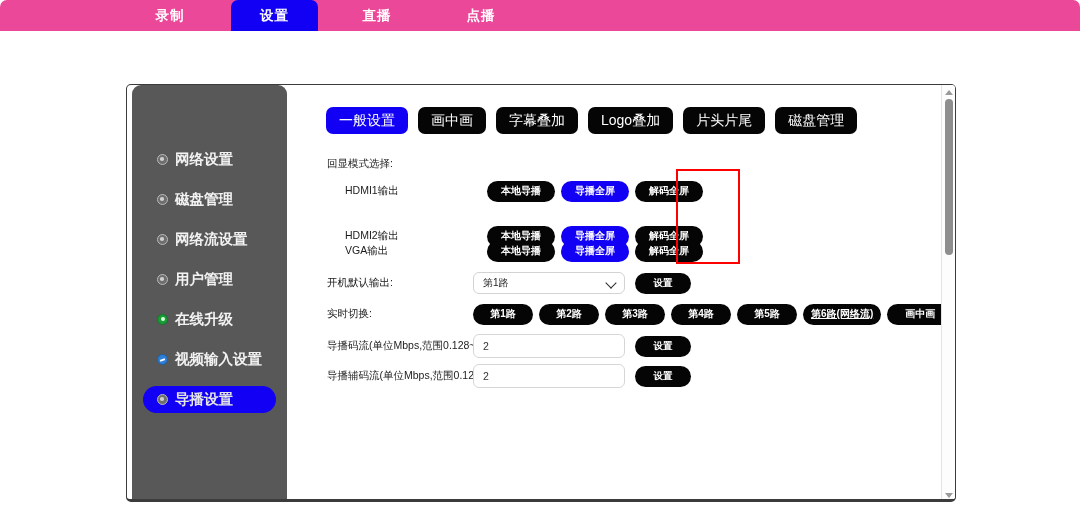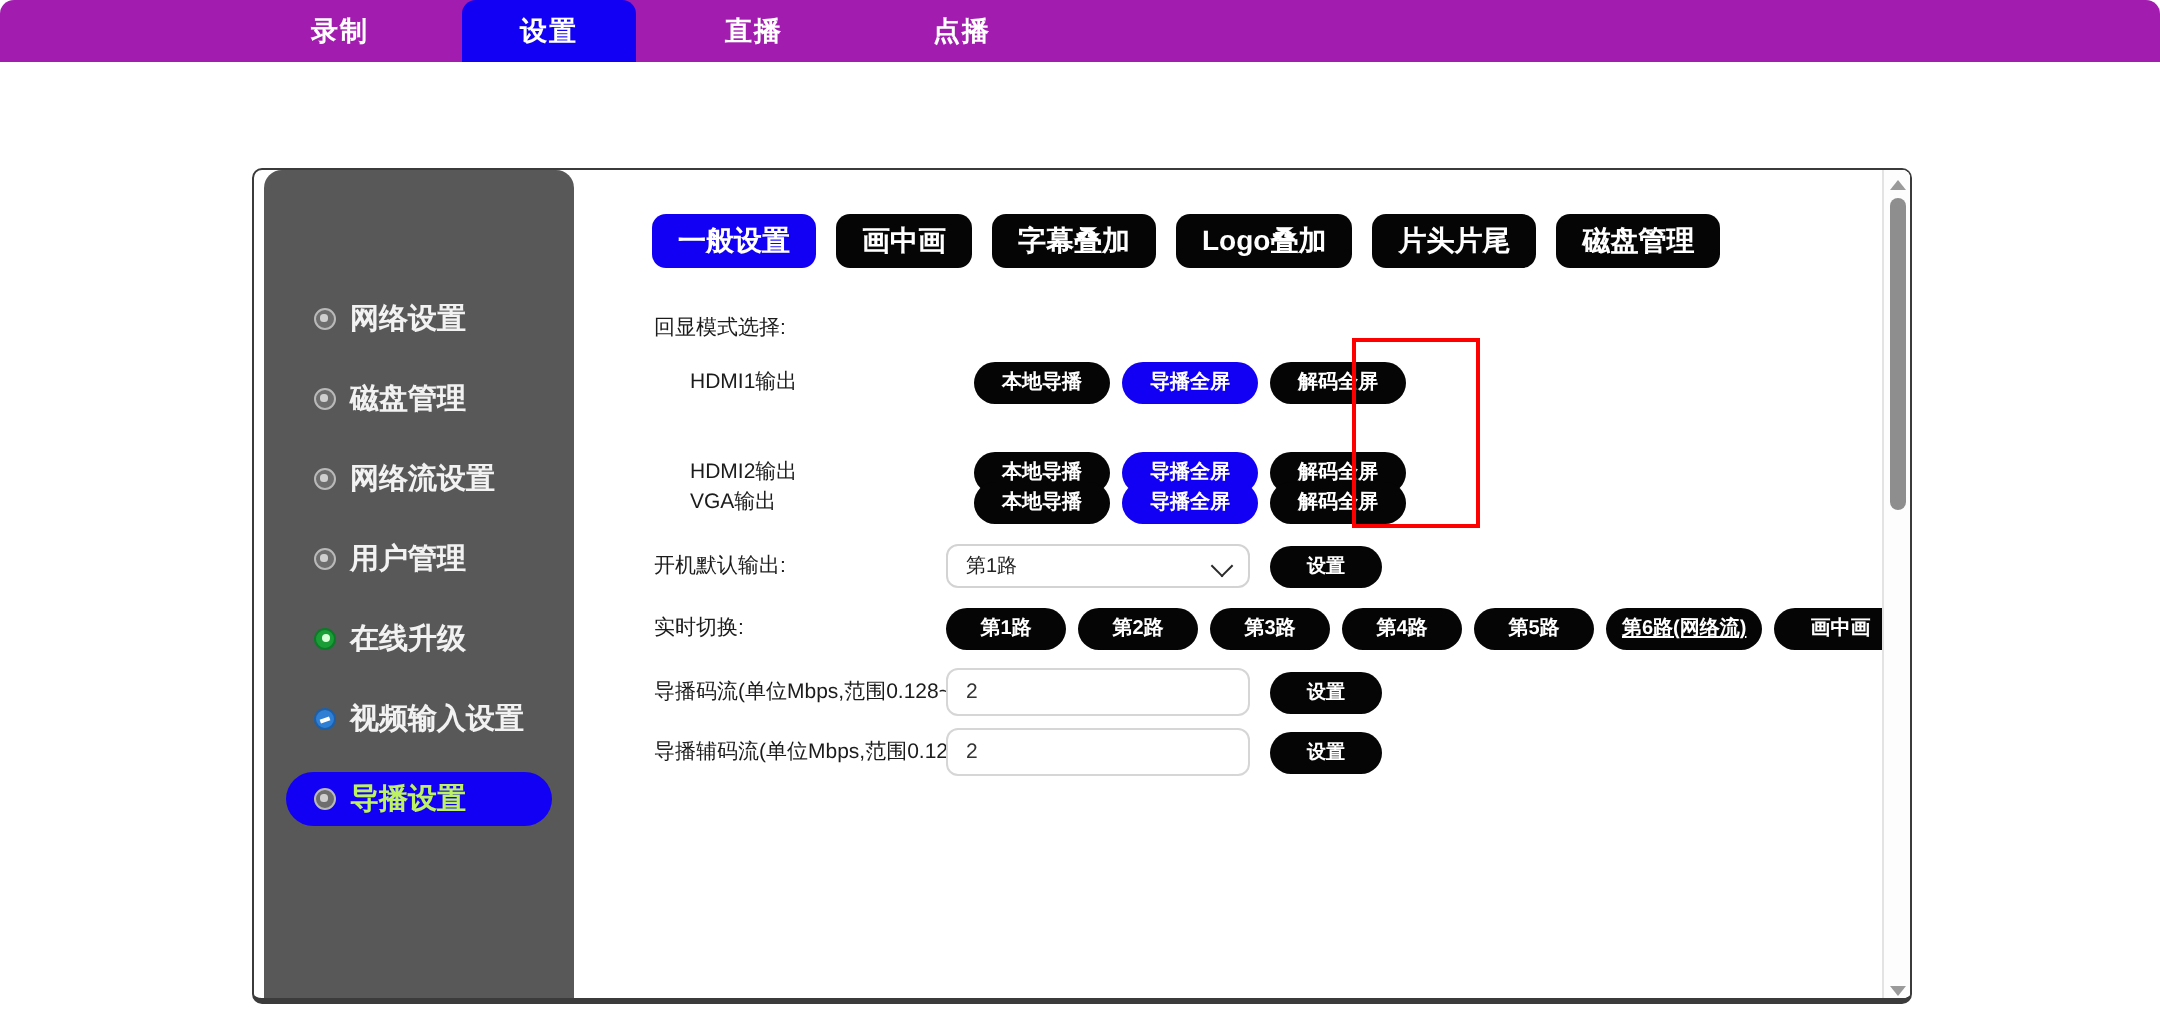"录制" .topnav { background: #a21caf -> #ec4899 }
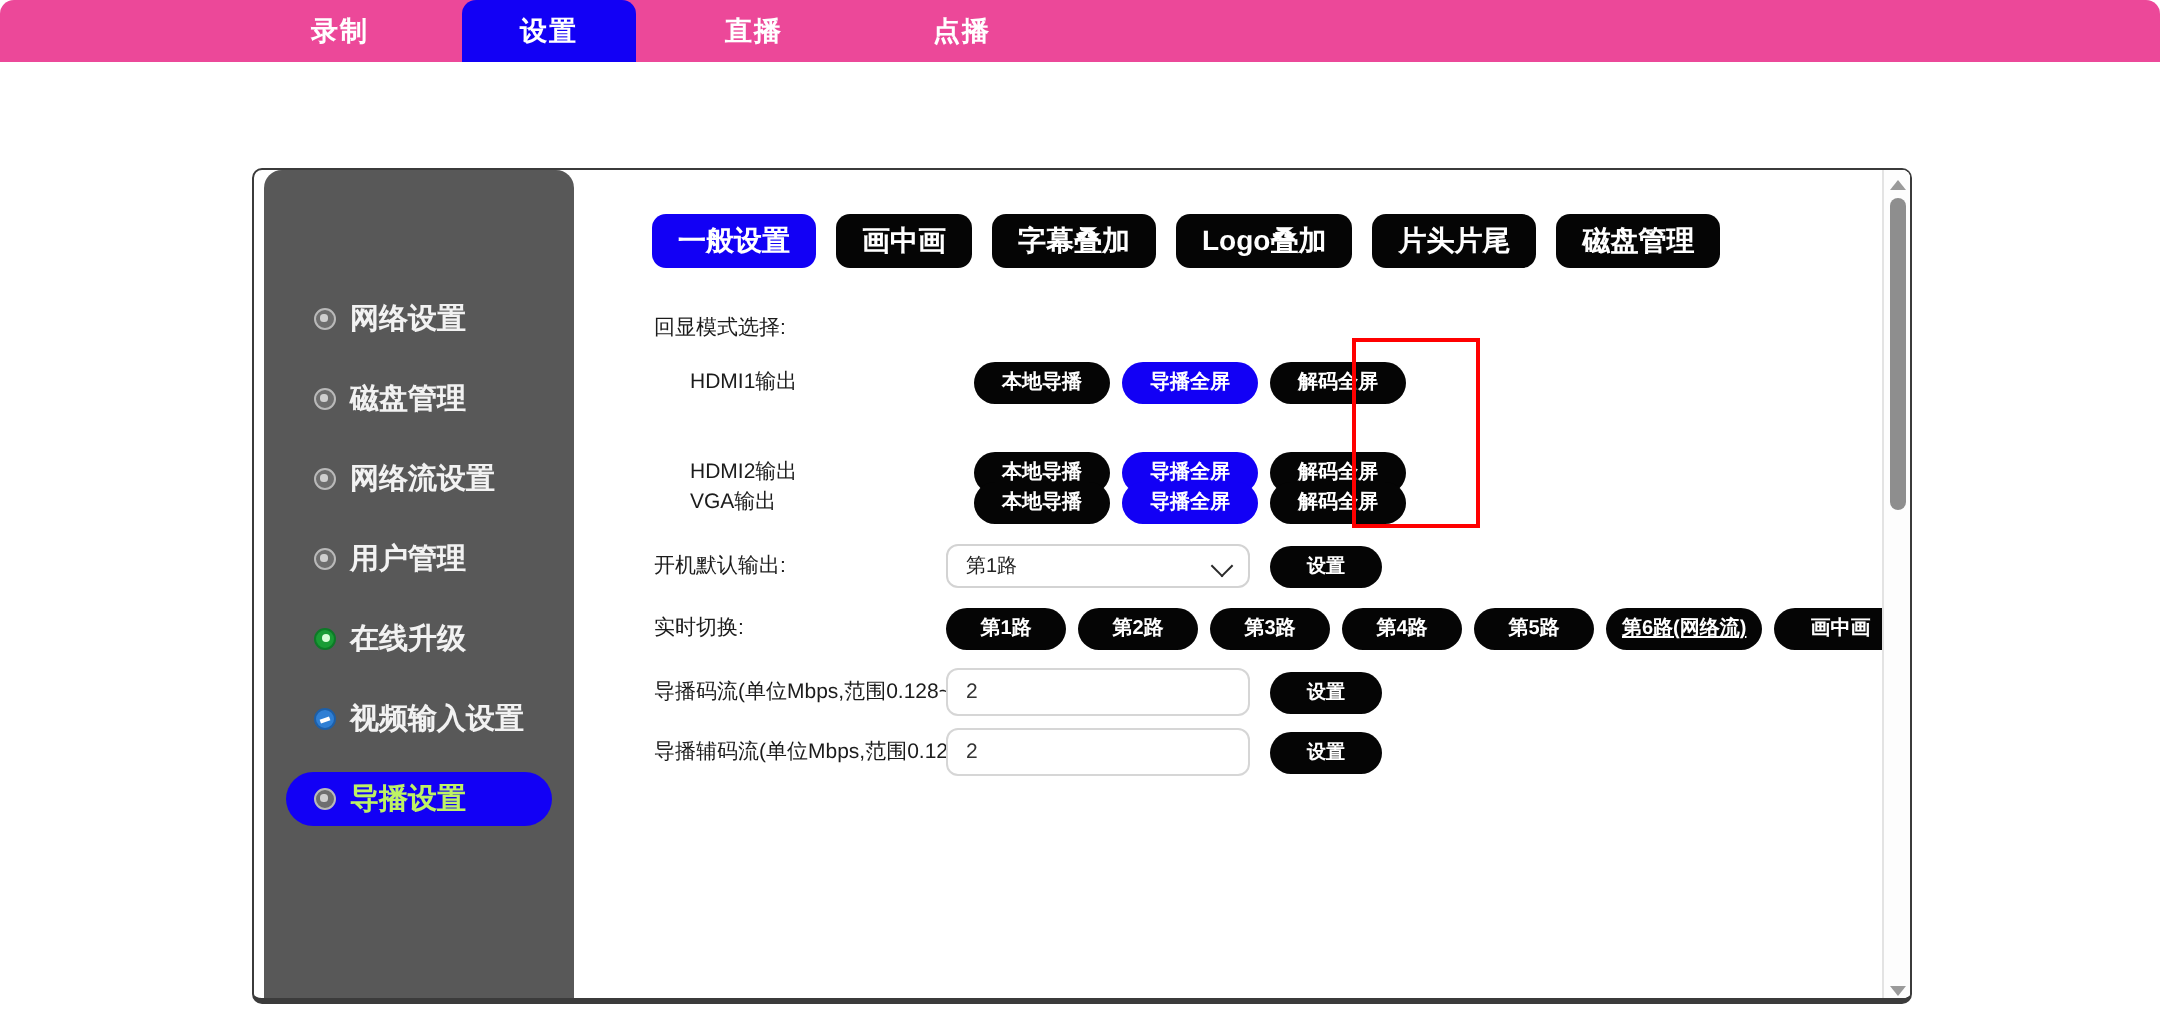"一般设置" .pill-tab { font-weight: bold -> normal }
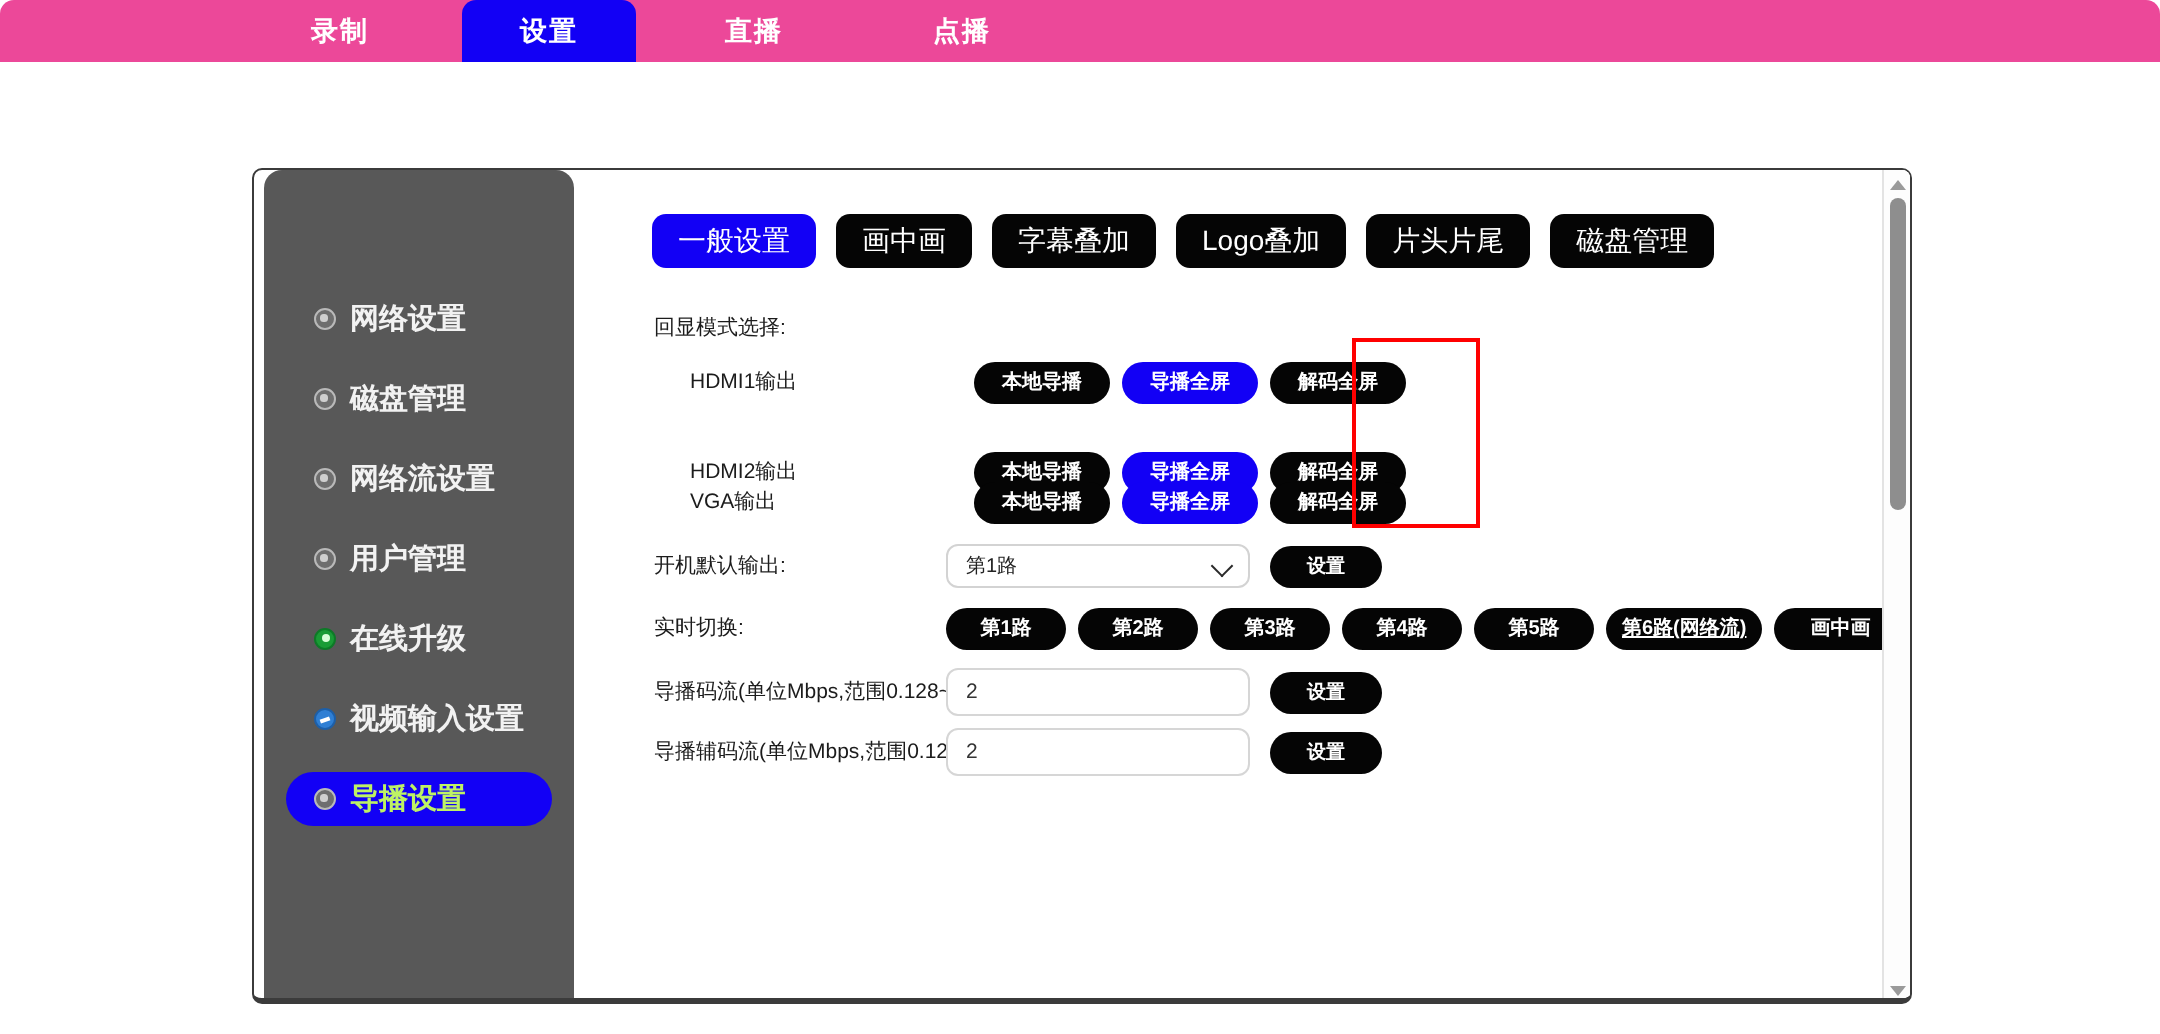"导播设置" .side-item.active { color: #bef264 -> #e5e5e5 }
